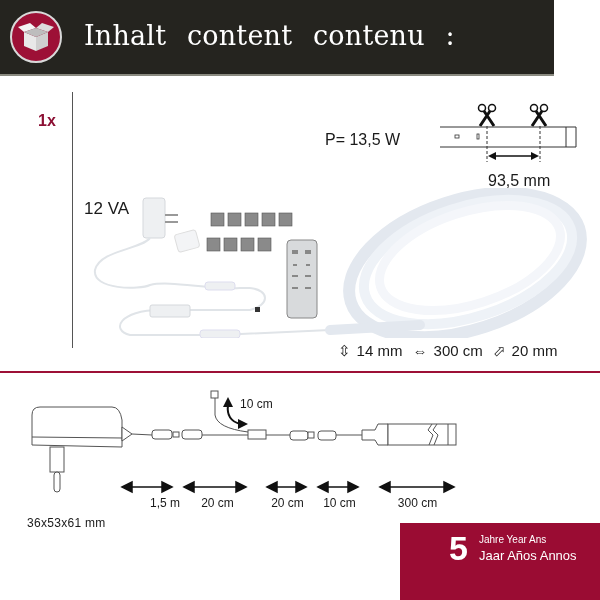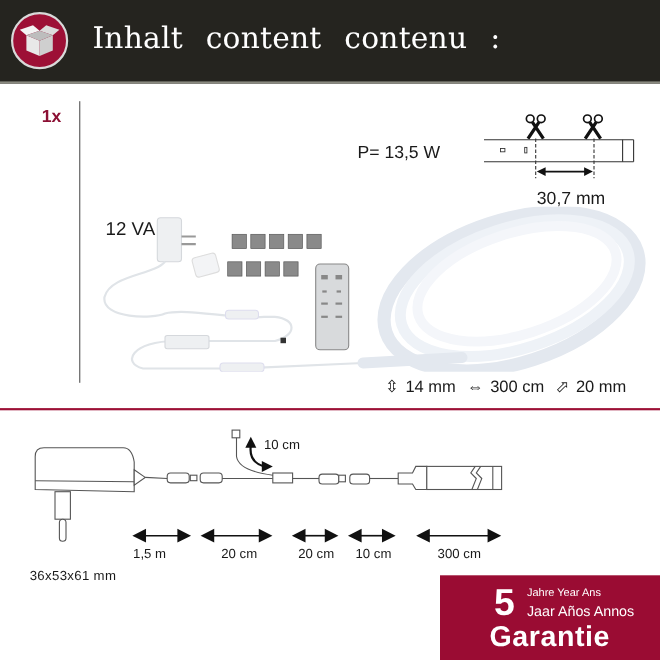"Inhalt content contenu :" .header { width: 600px -> 554px }
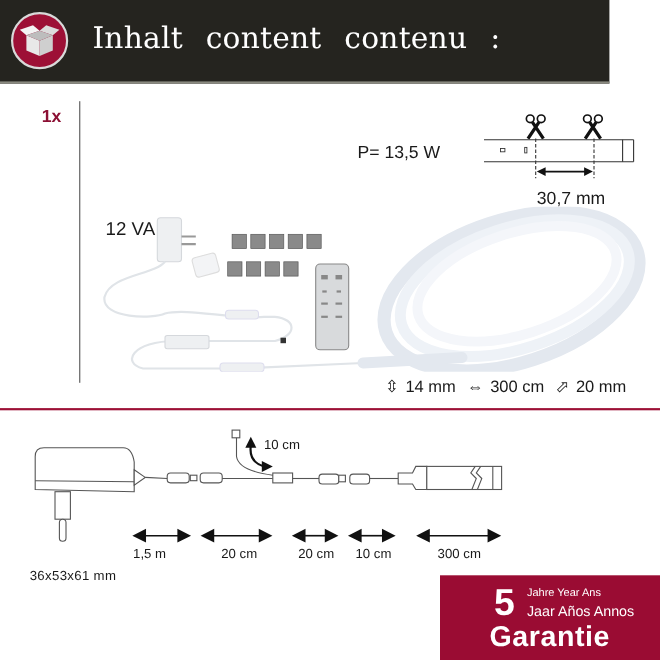"1x" .qty { top: 98px -> 112px }
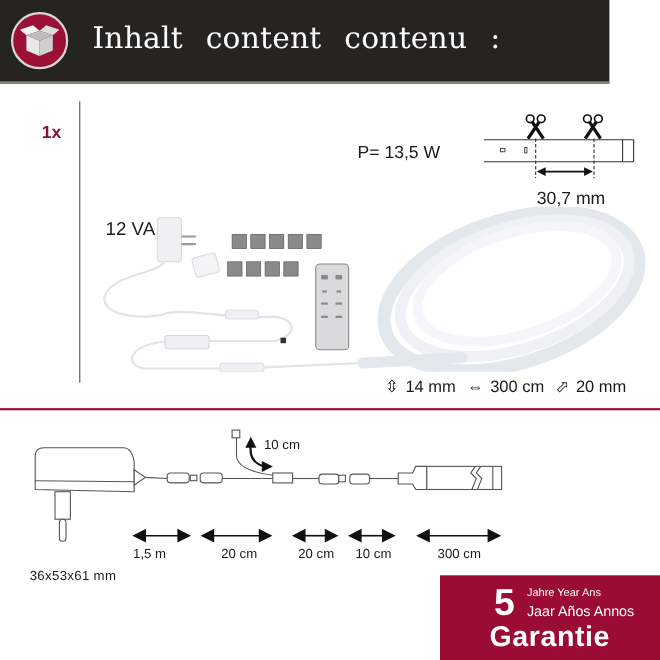"30,7 mm" div.cutlen { text: 30,7 -> 93,5 }
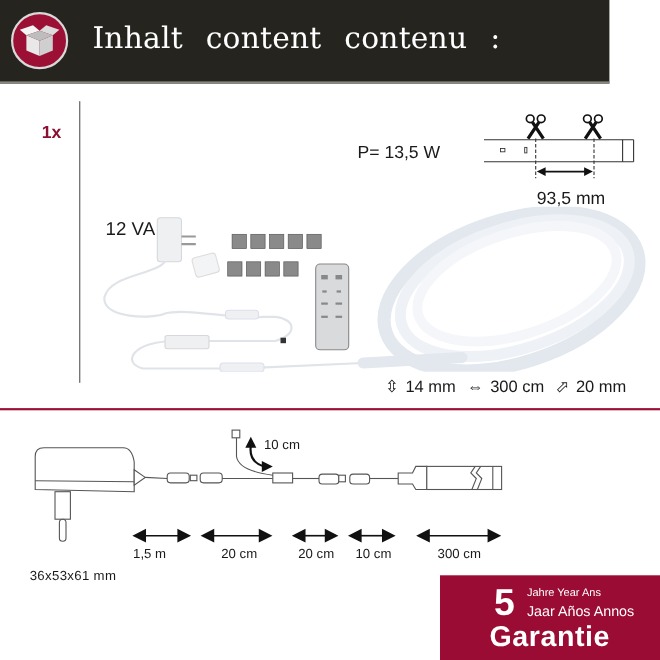"12 VA" .va { left: 96px -> 84px }
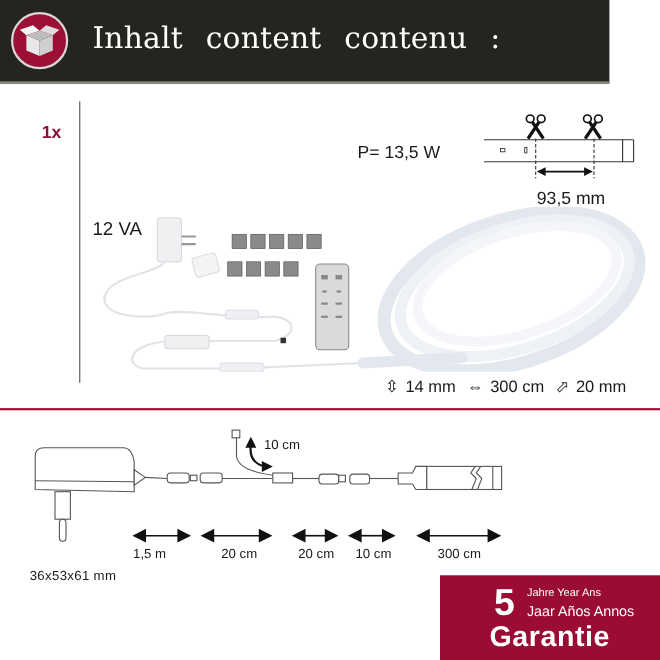"⇳ 14 mm ⇔ 300" .dims { margin-left: 12px -> none }
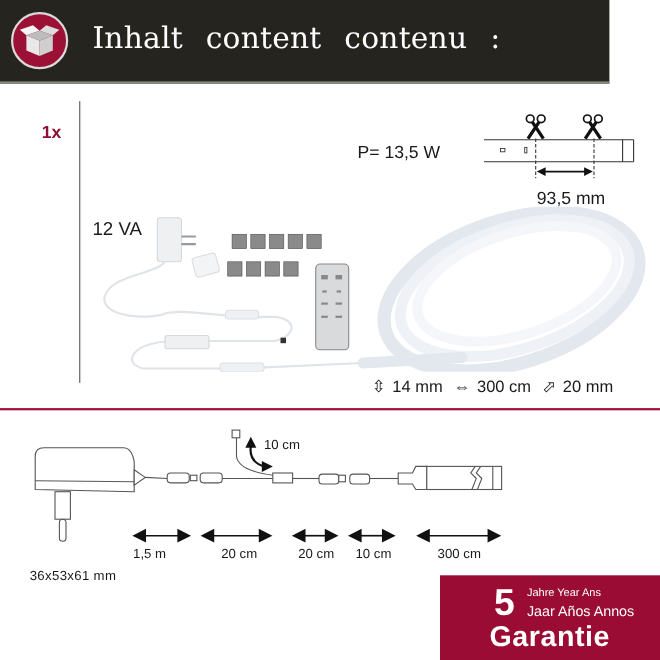"1,5 m" div.seg { left: 116px -> 140px; text-align: none -> right }
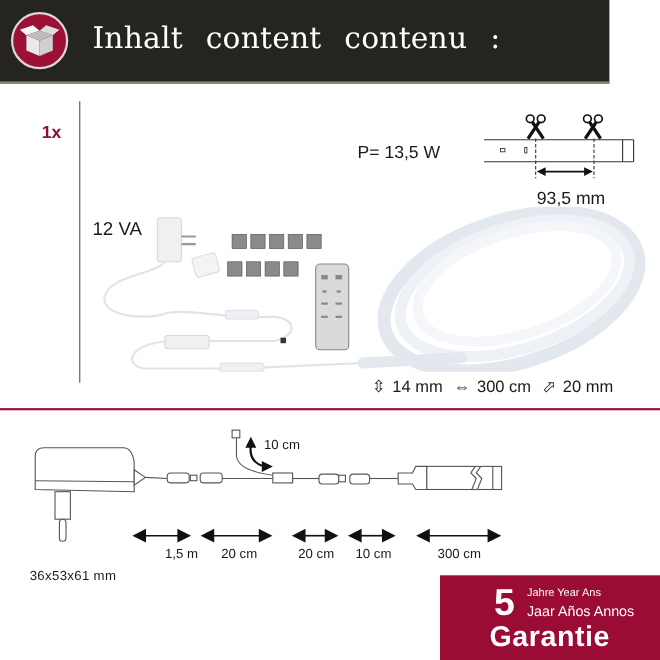"Garantie" div.big { html: <div>Garantie</div> -> none }
